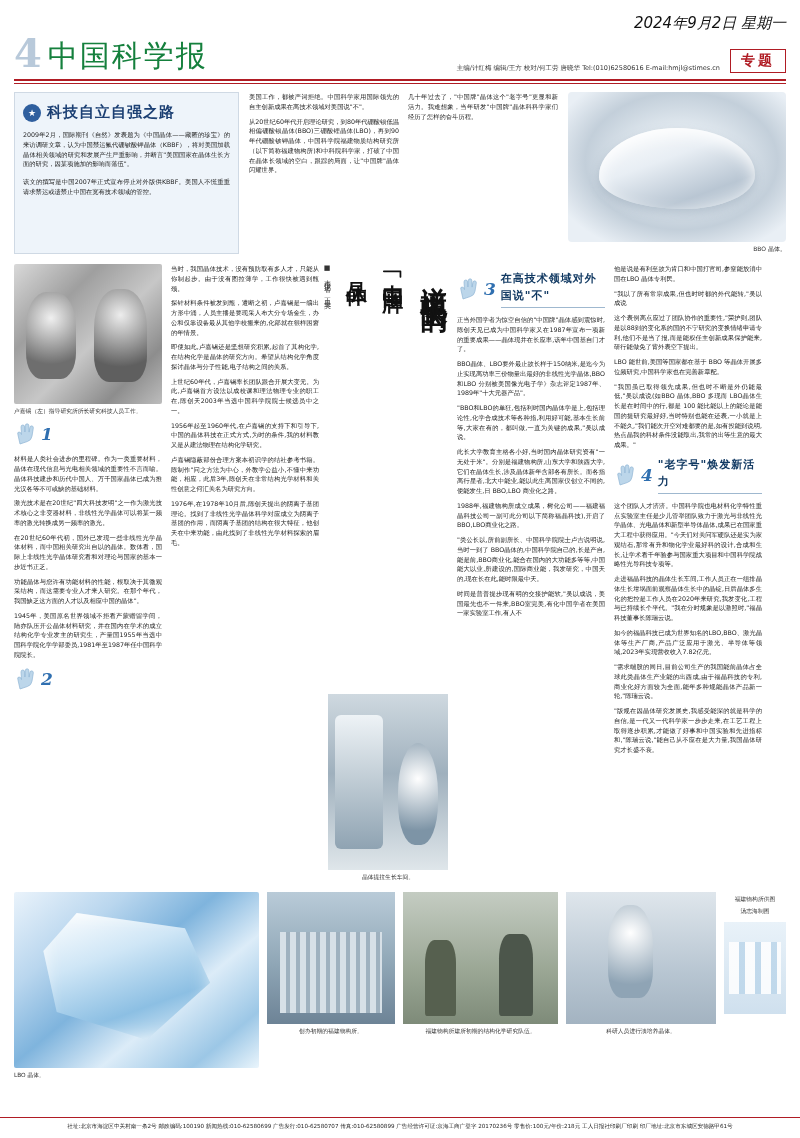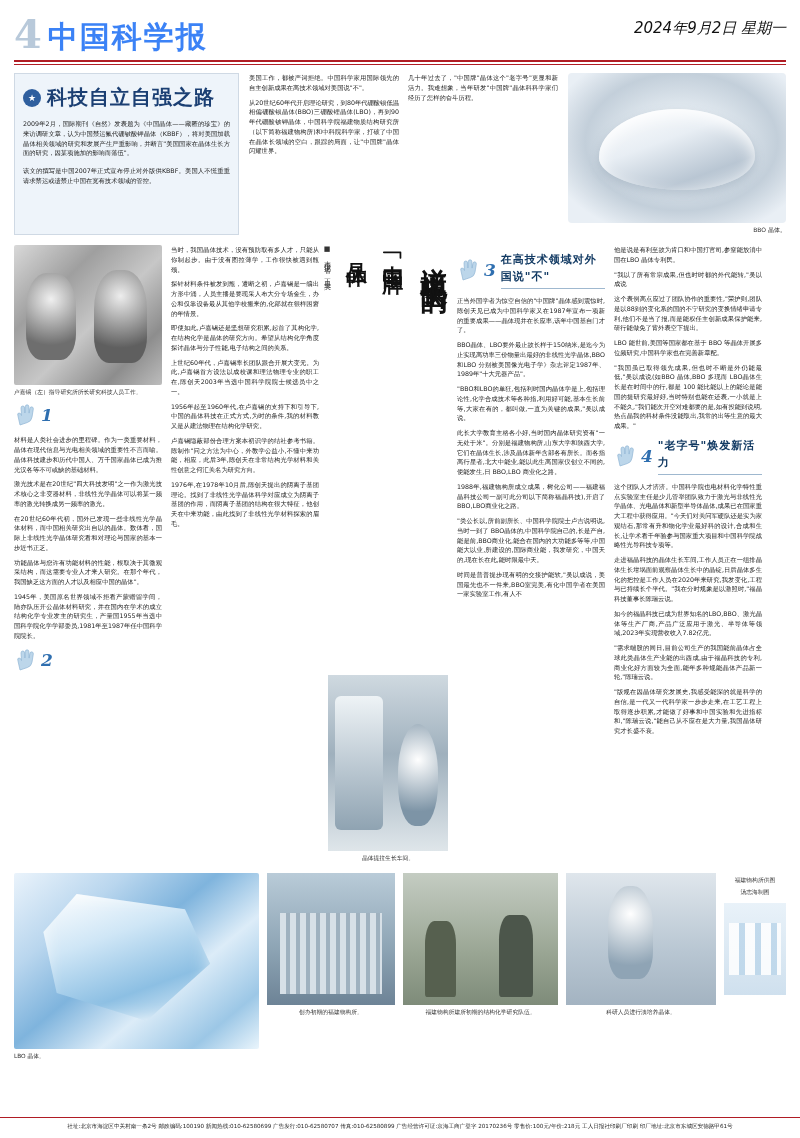"中国科学报" .logo-title { color: #3b82f6 -> #15803d; font-weight: bold -> normal }
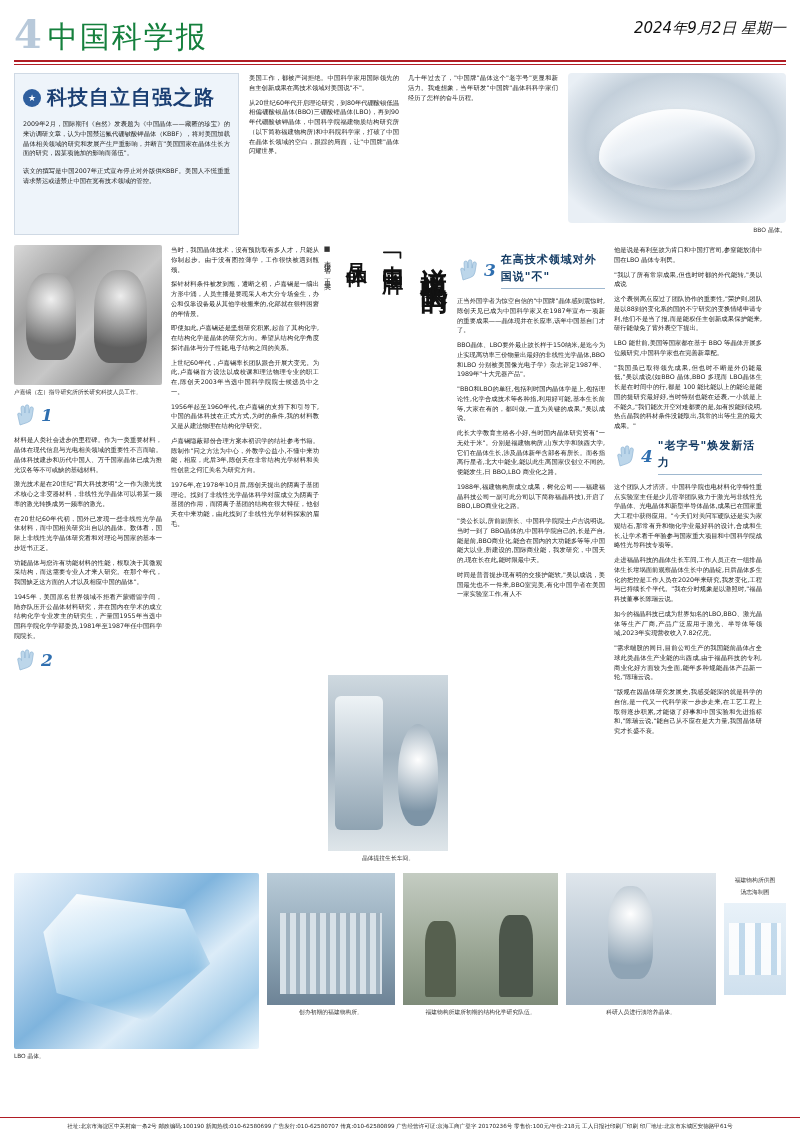"主编/计红梅 编辑/王方 校对/何工劳 唐晓华" div.mh-row2 { html: none -> <div> <div>主编/计红梅 编辑/王方 校对/何工劳 唐晓华 Tel:(010)62580616 E-mail:hmjl@stimes.cn</div> <div>专题</div> </div> }
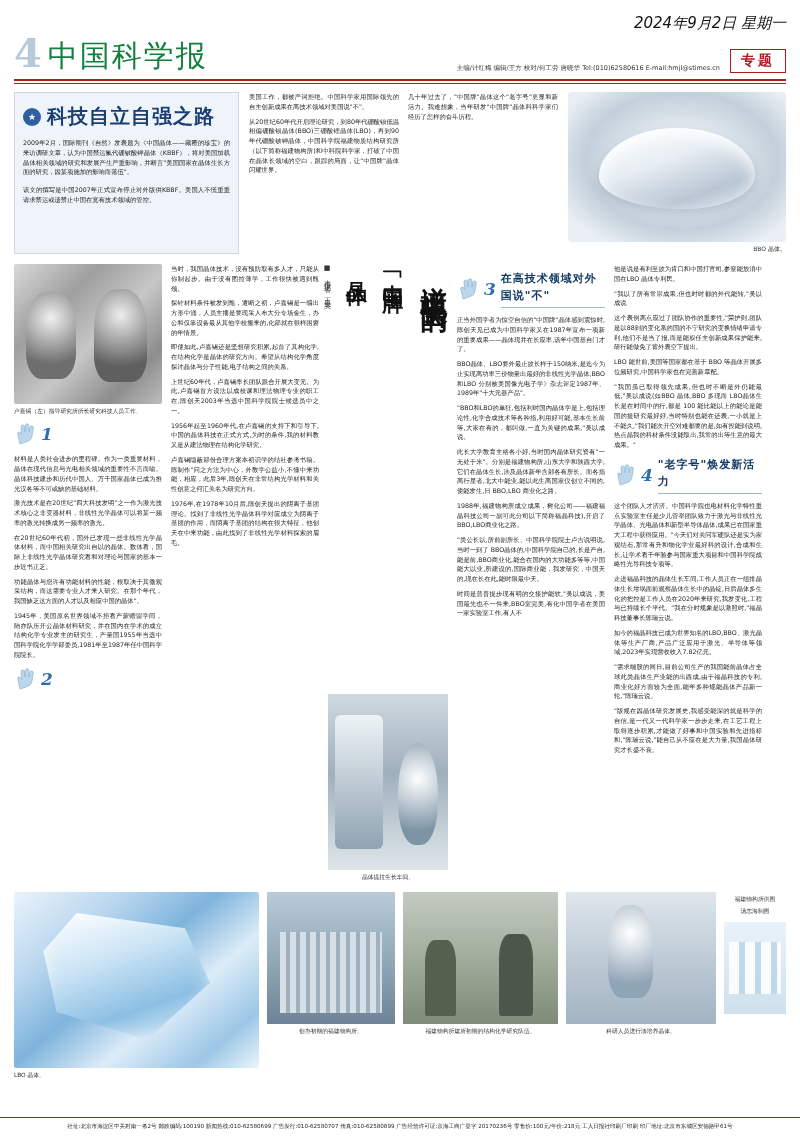"科技自立自强之路" .brand-text { font-size: 20px -> 15px }
